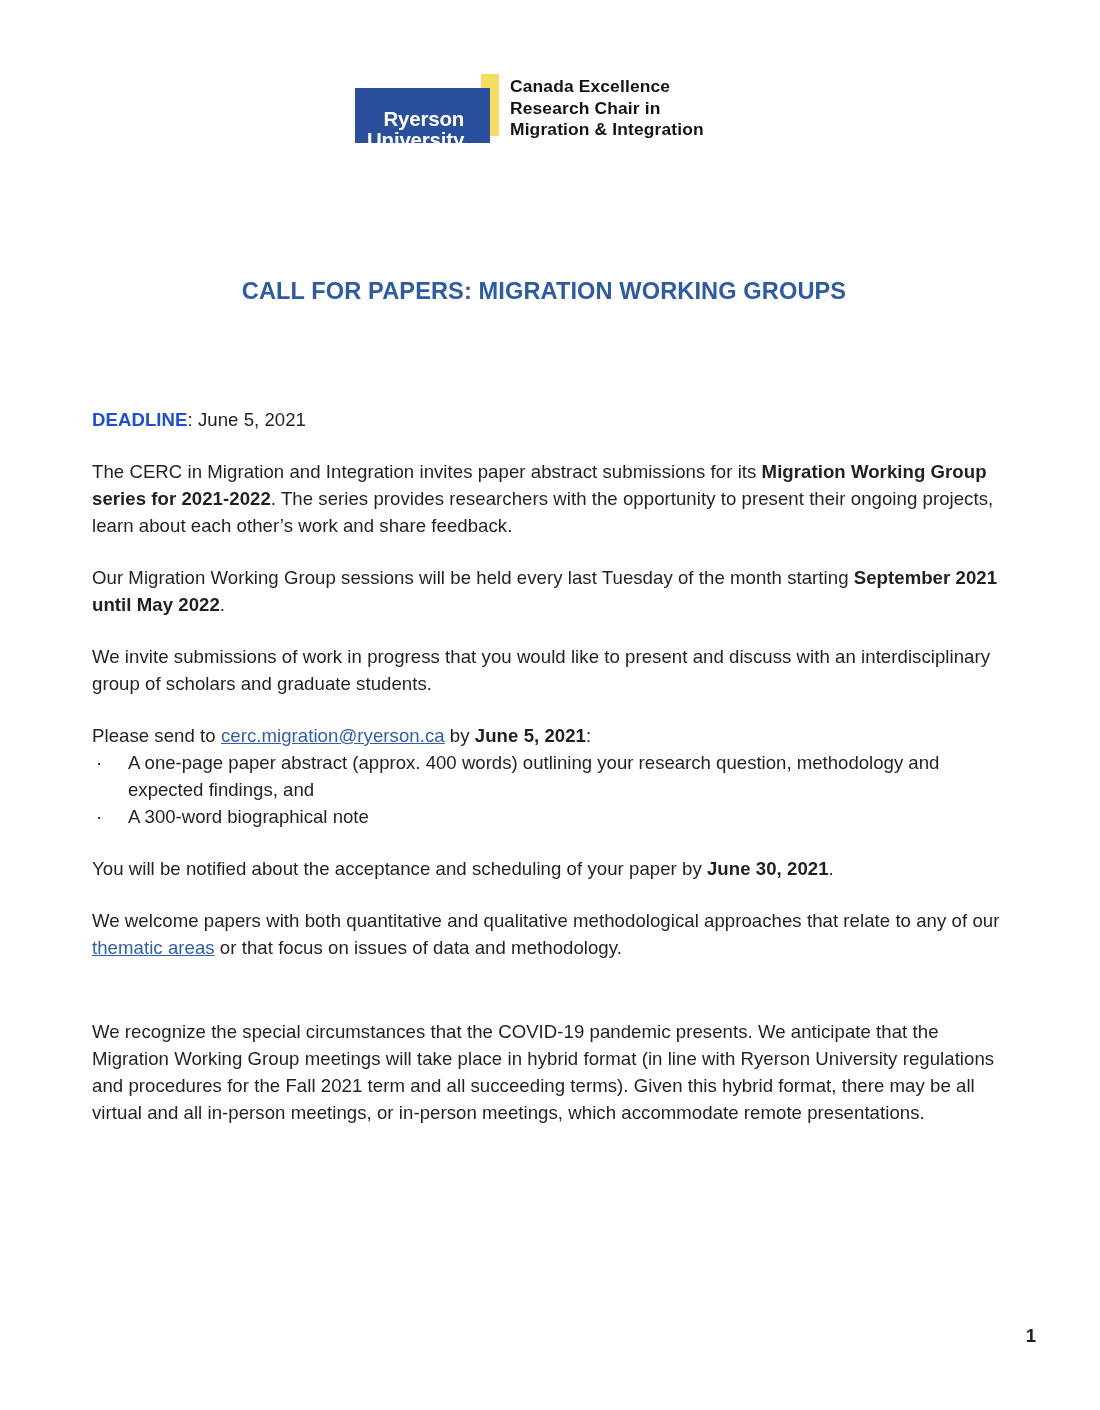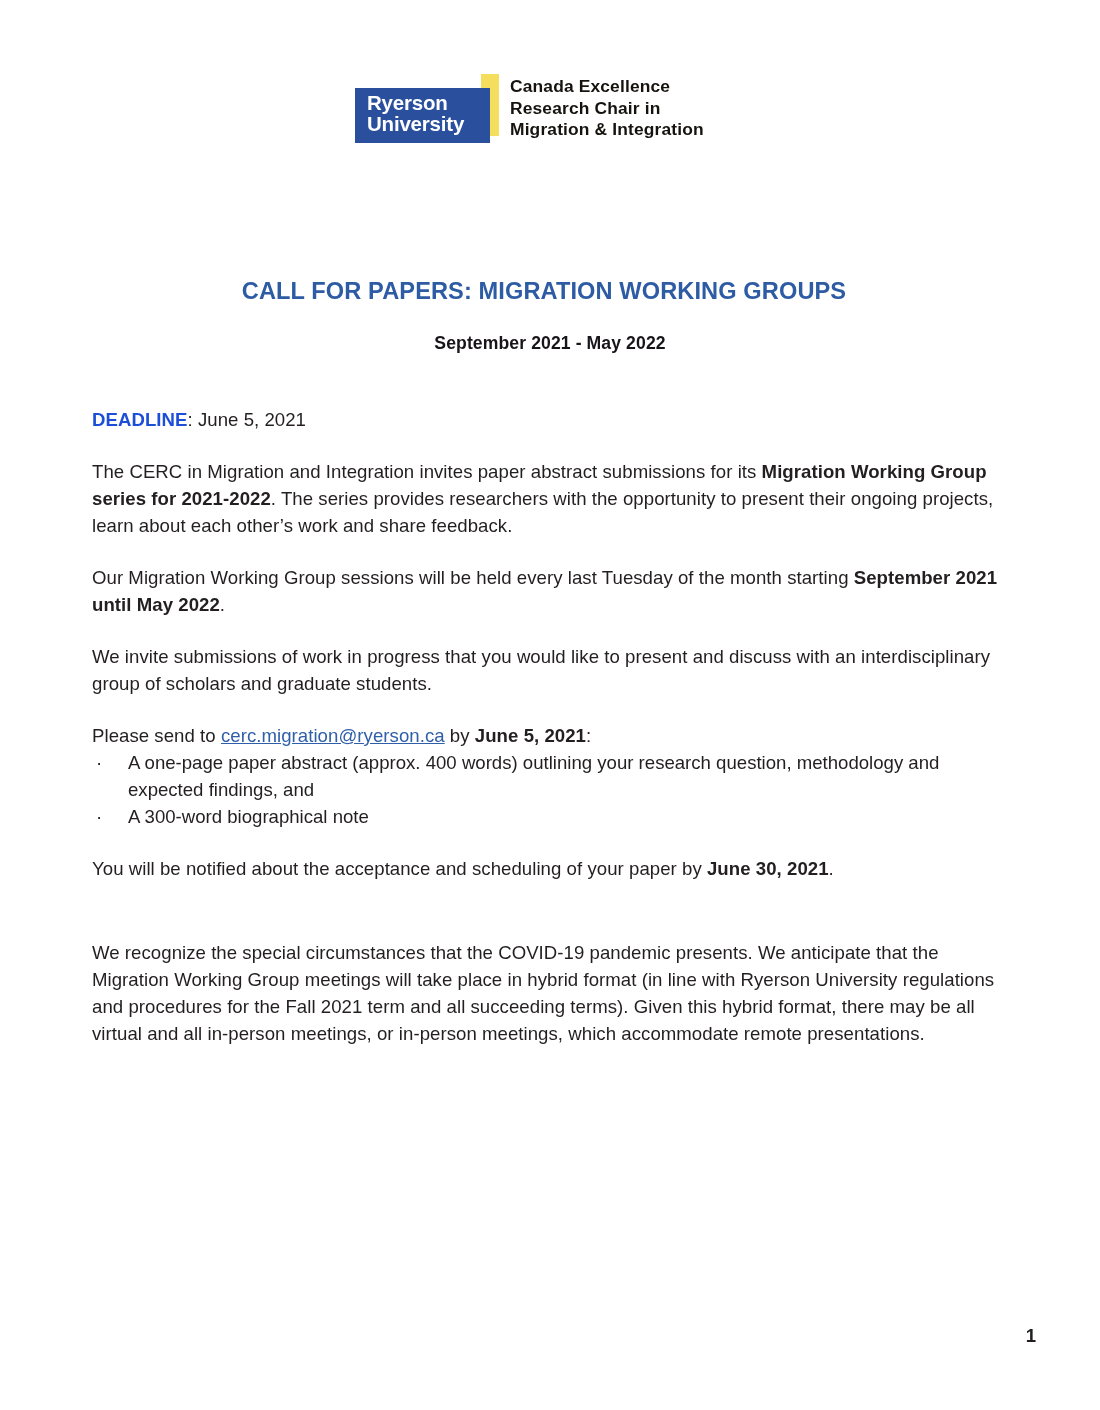"Ryerson" .logo-blue-text { text-align: none -> right; top: 24px -> 40px }
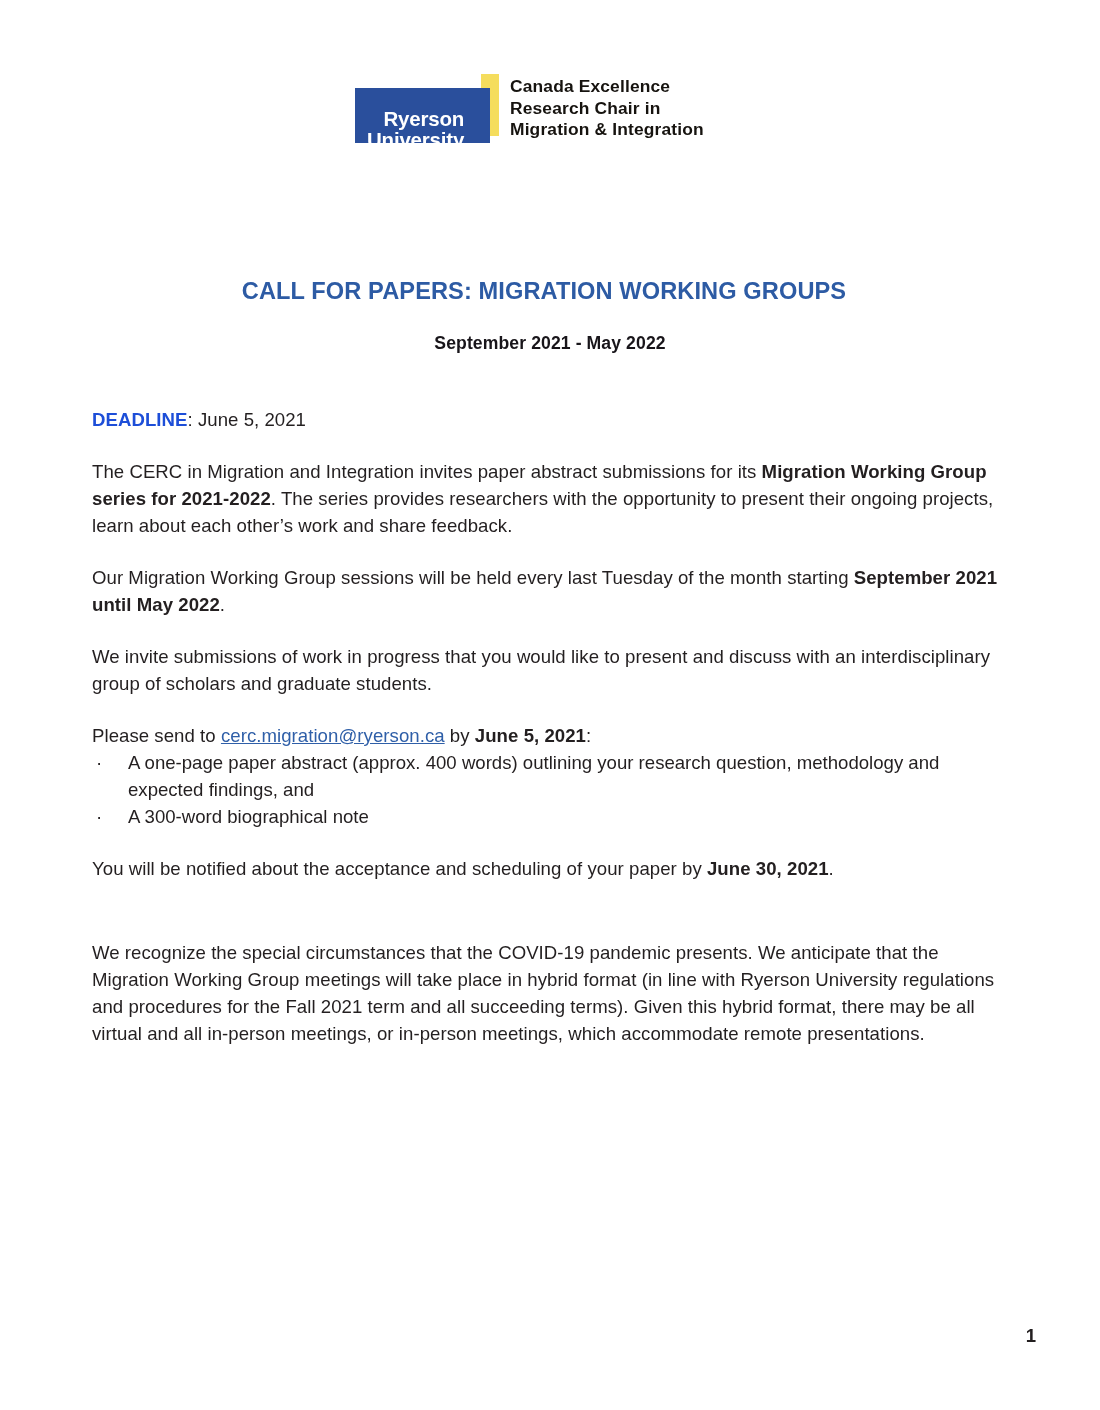"September 2021 - May 2022" div.doc-subtitle { html: <div>September 2021 - May 2022</div> -> none }
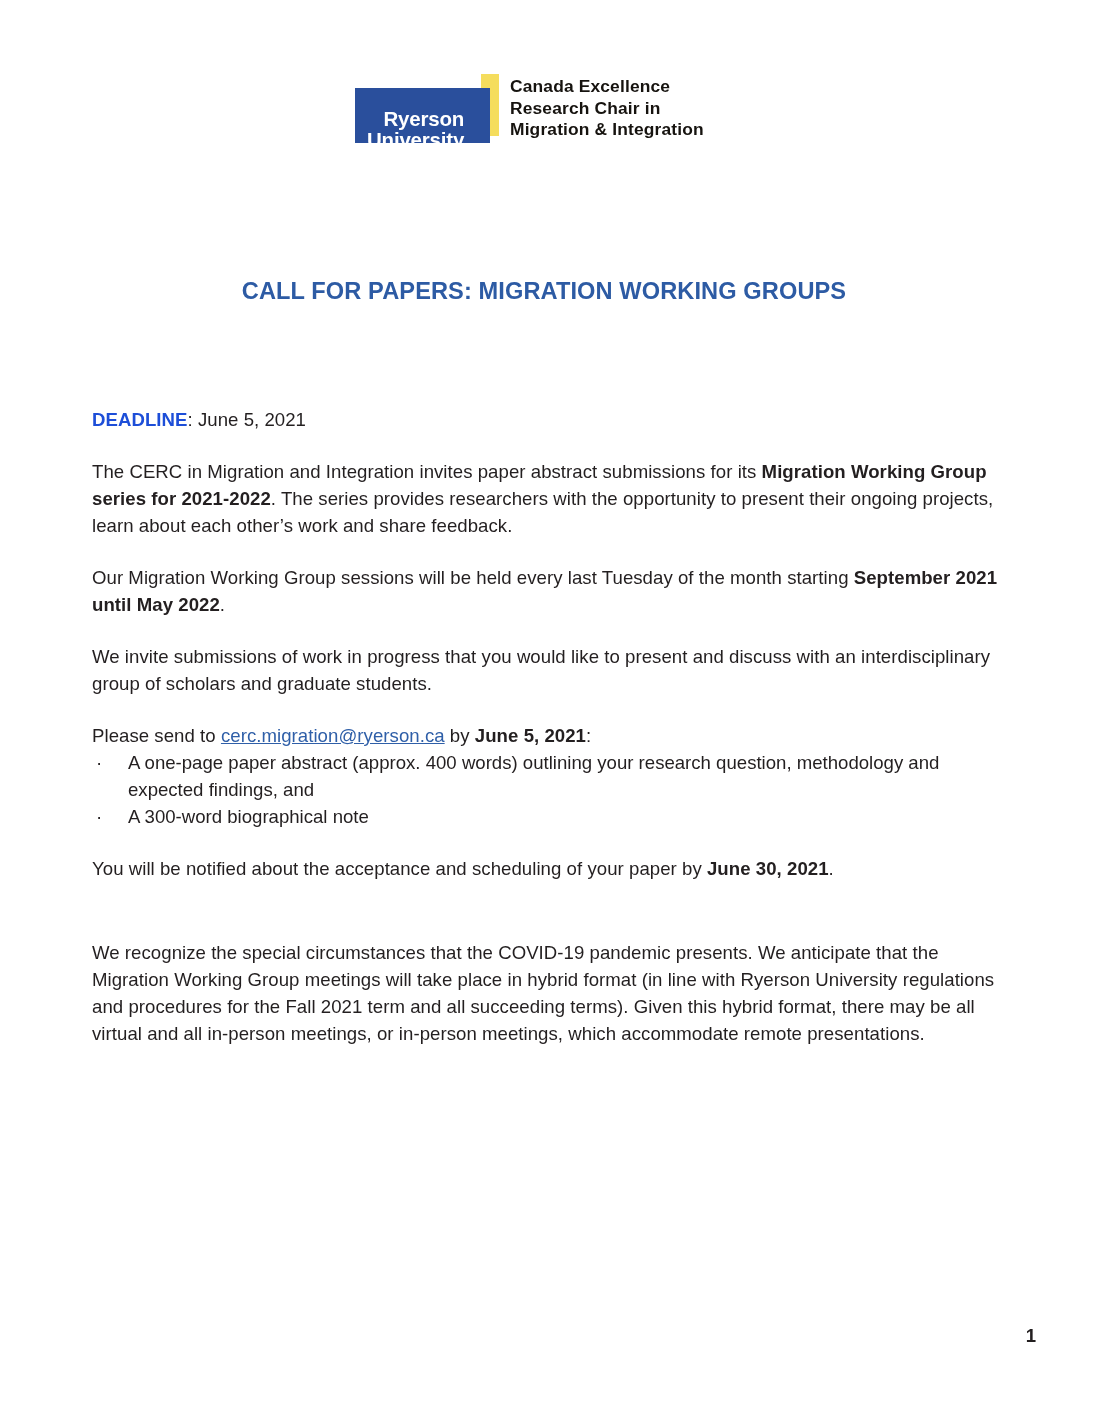"We welcome papers with both" p.para { html: none -> <p><span>We welcome papers with both quantitative and qualitative methodological approaches that relate to any of our </span><a>thematic areas</a><span> or that focus on issues of data and methodology.</span></p> }
